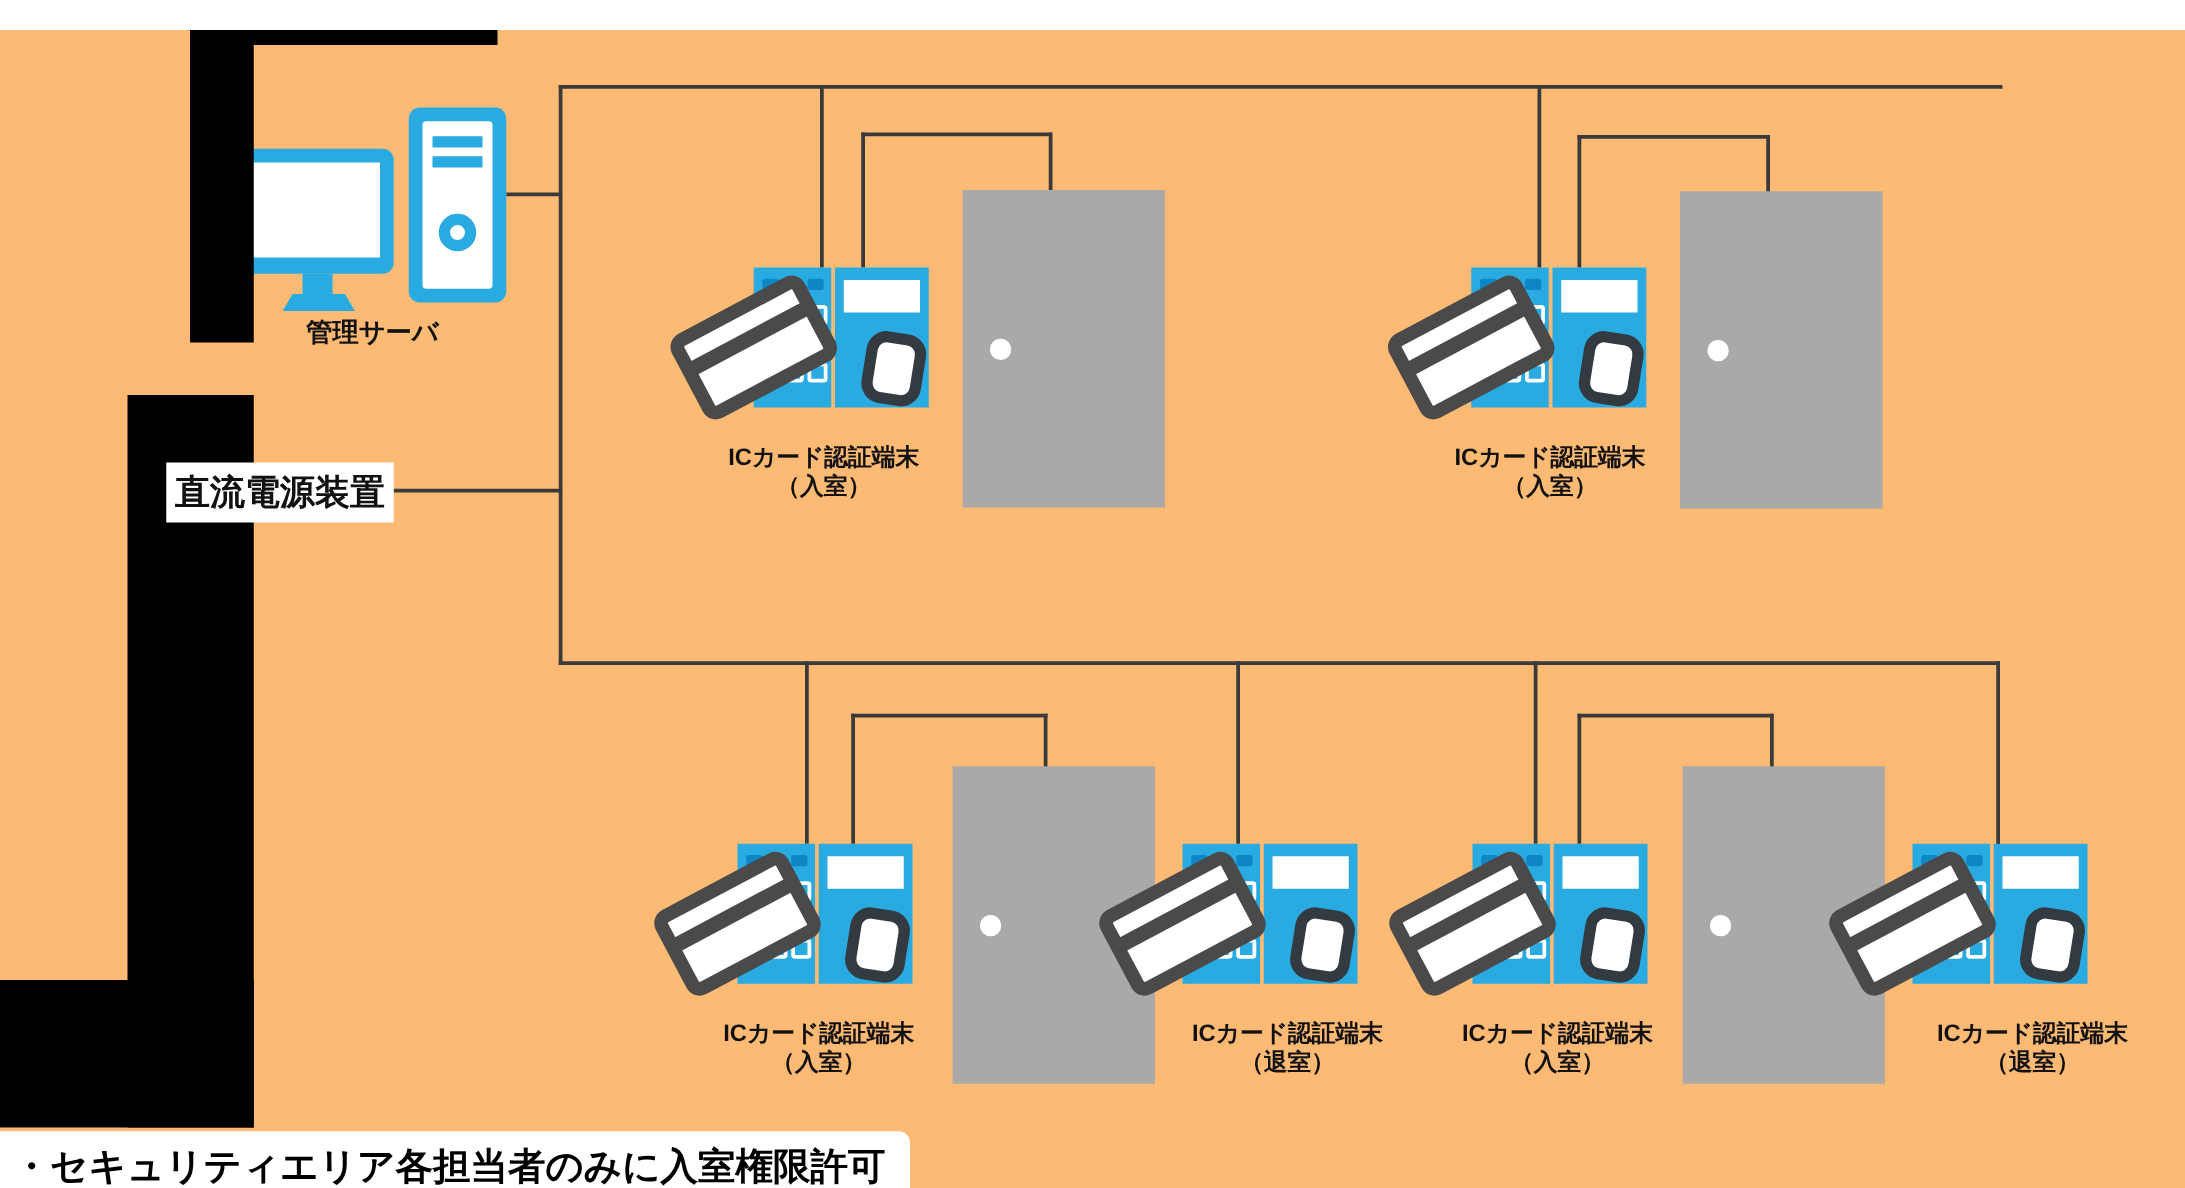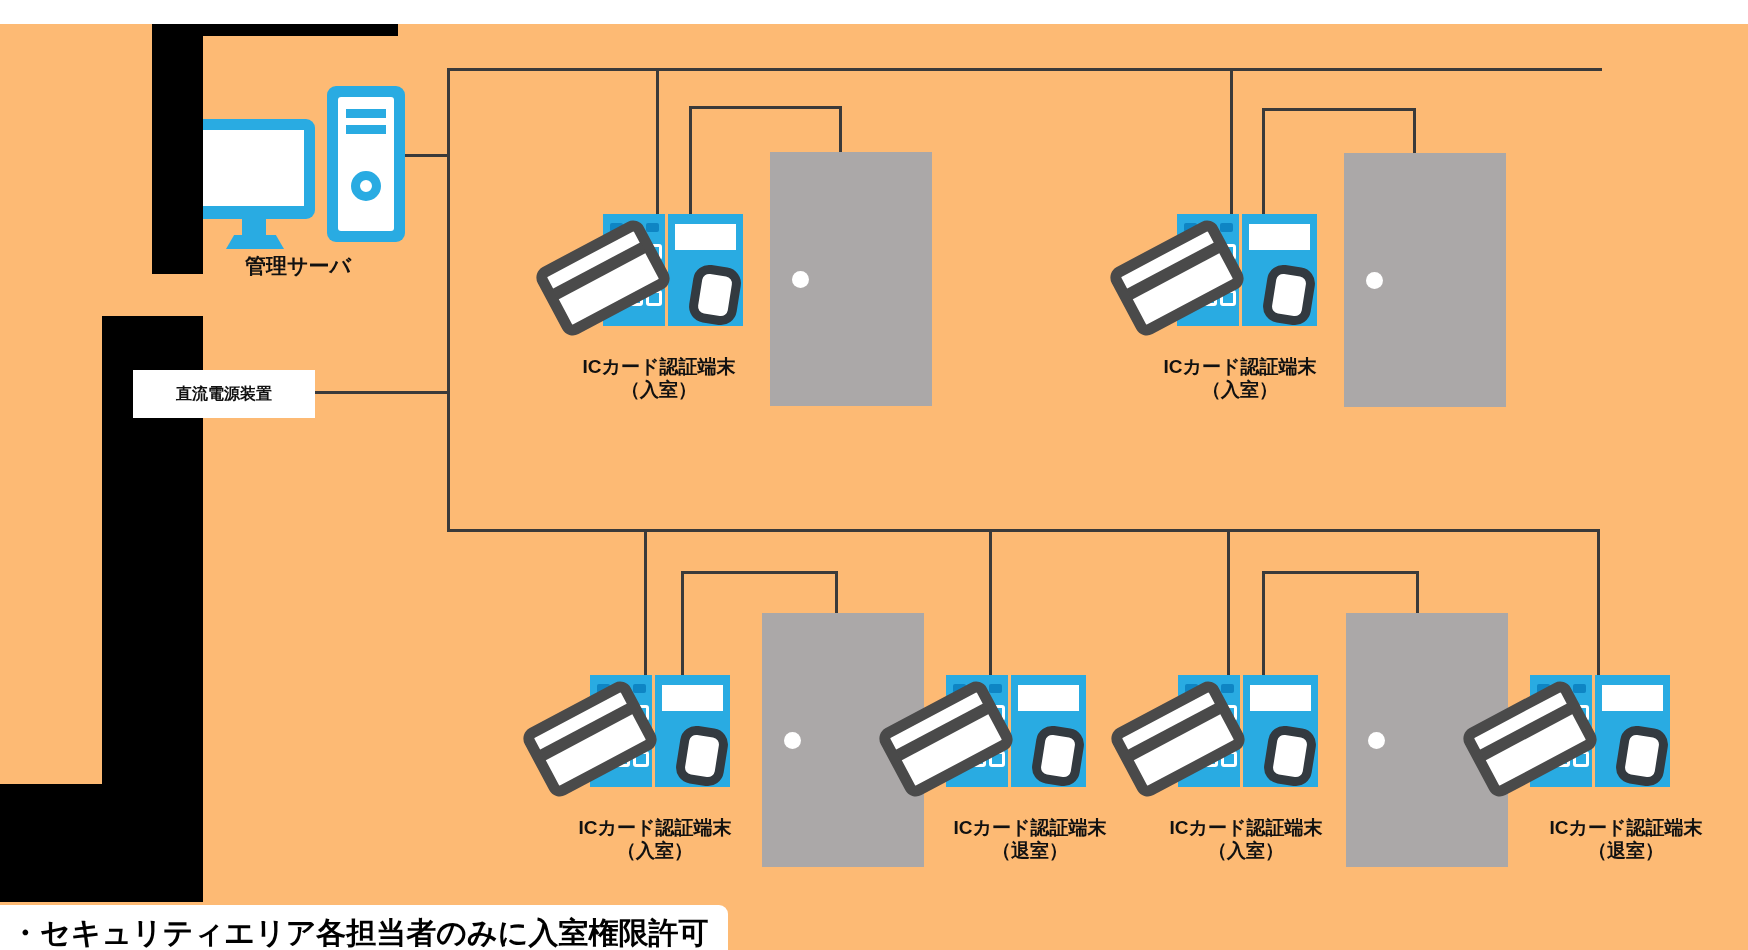"直流電源装置" .power-label { font-size: 16px -> 28px }
